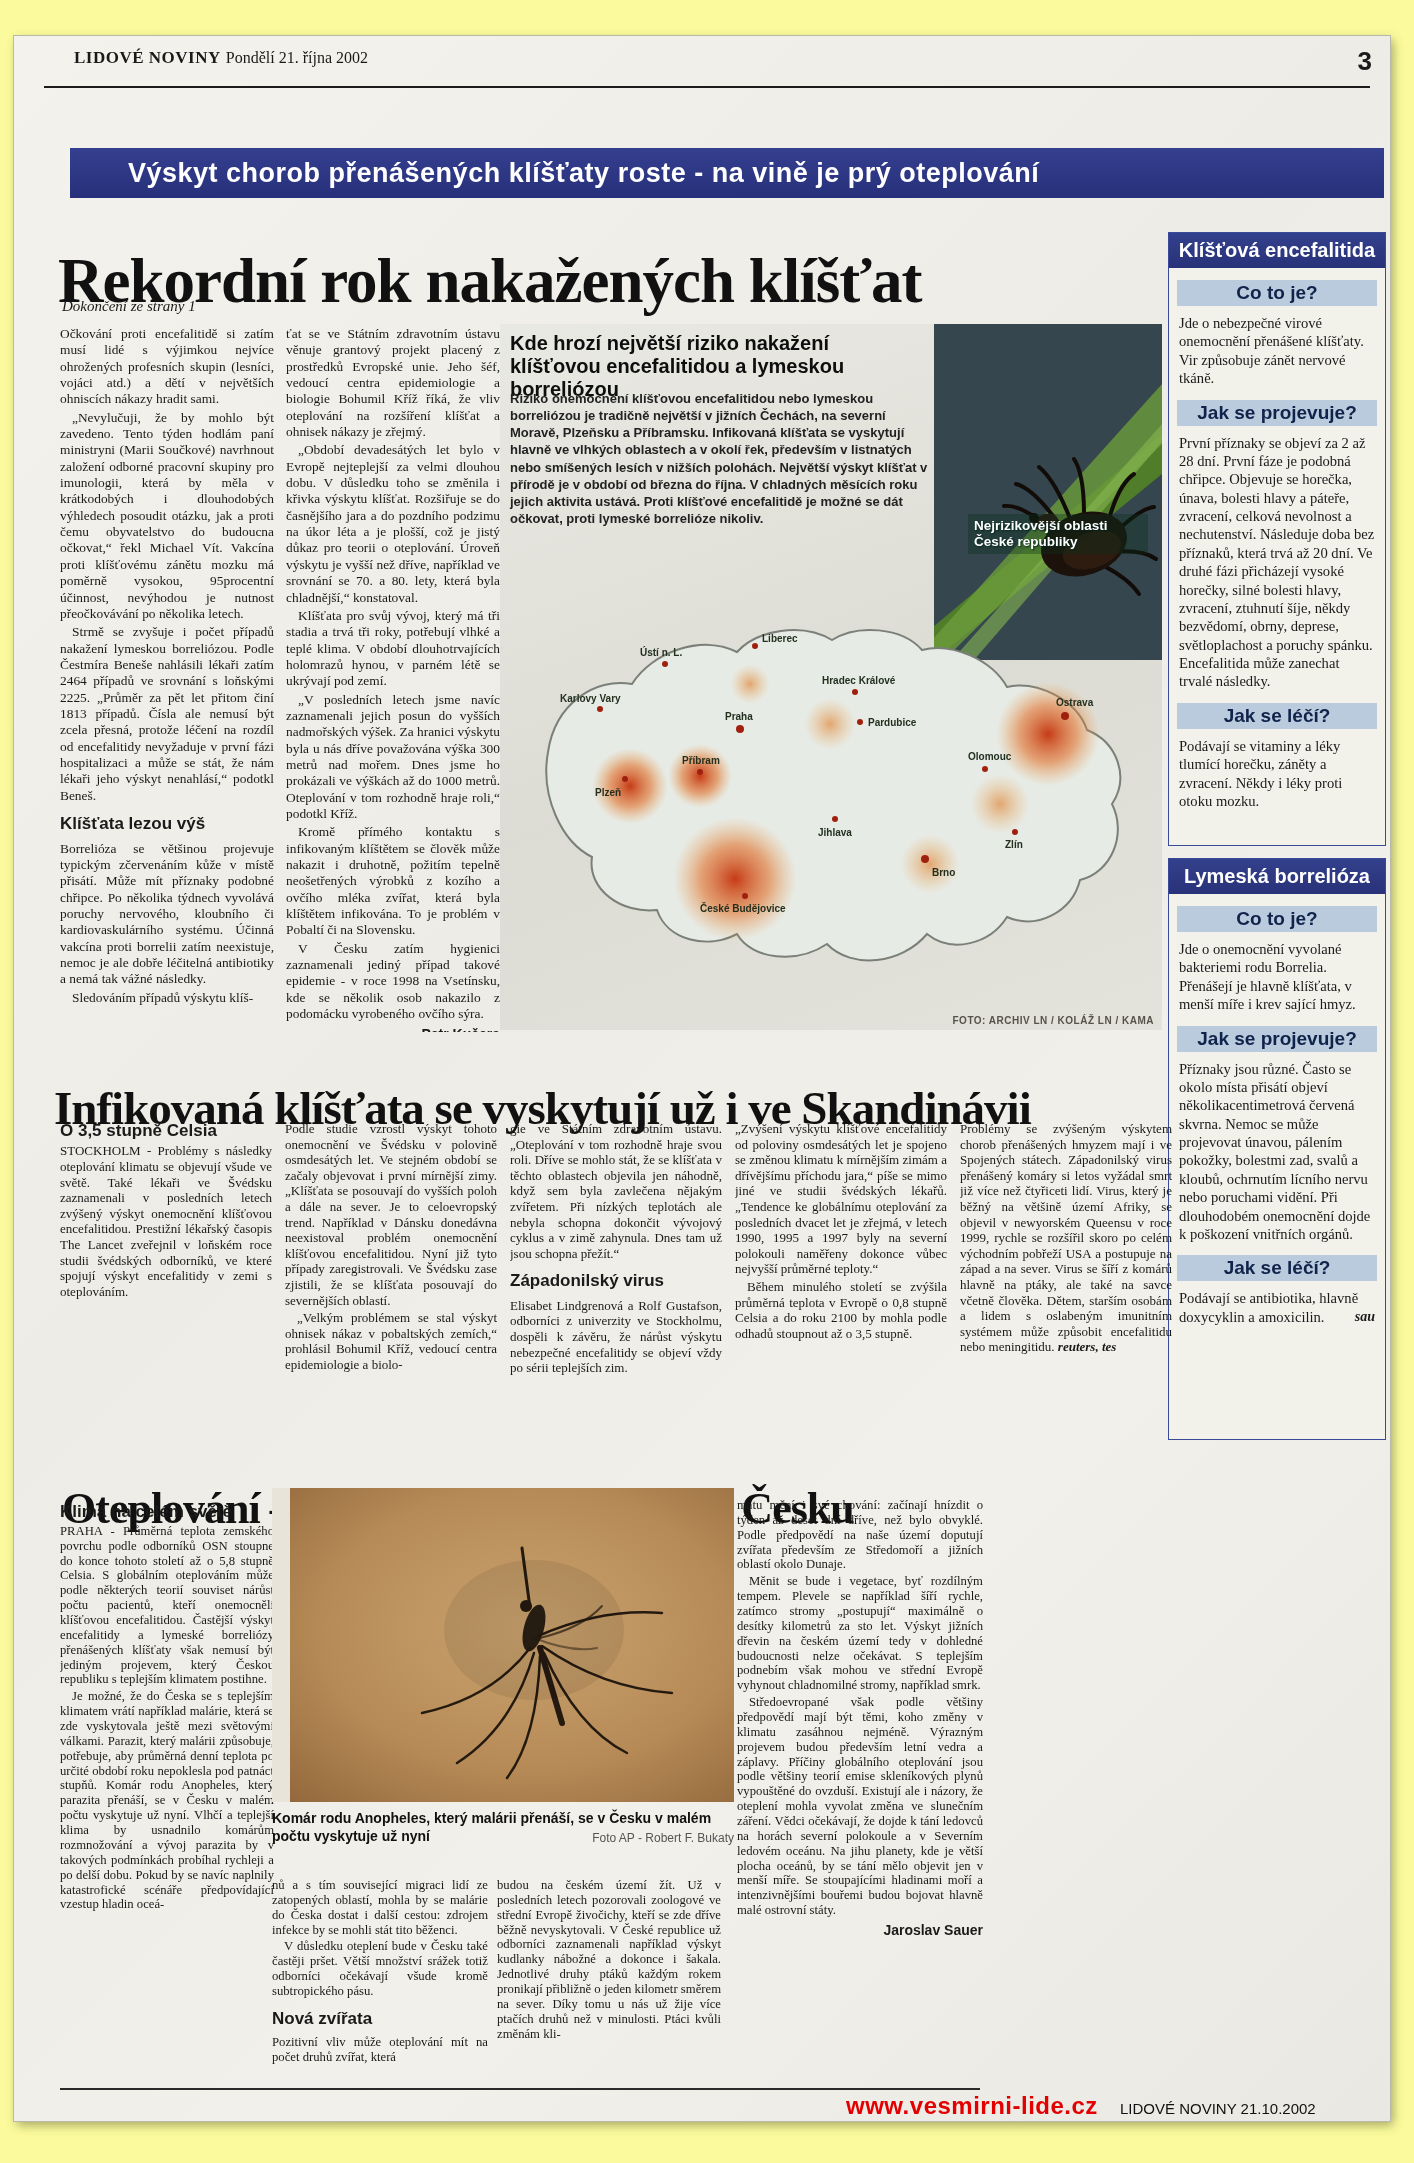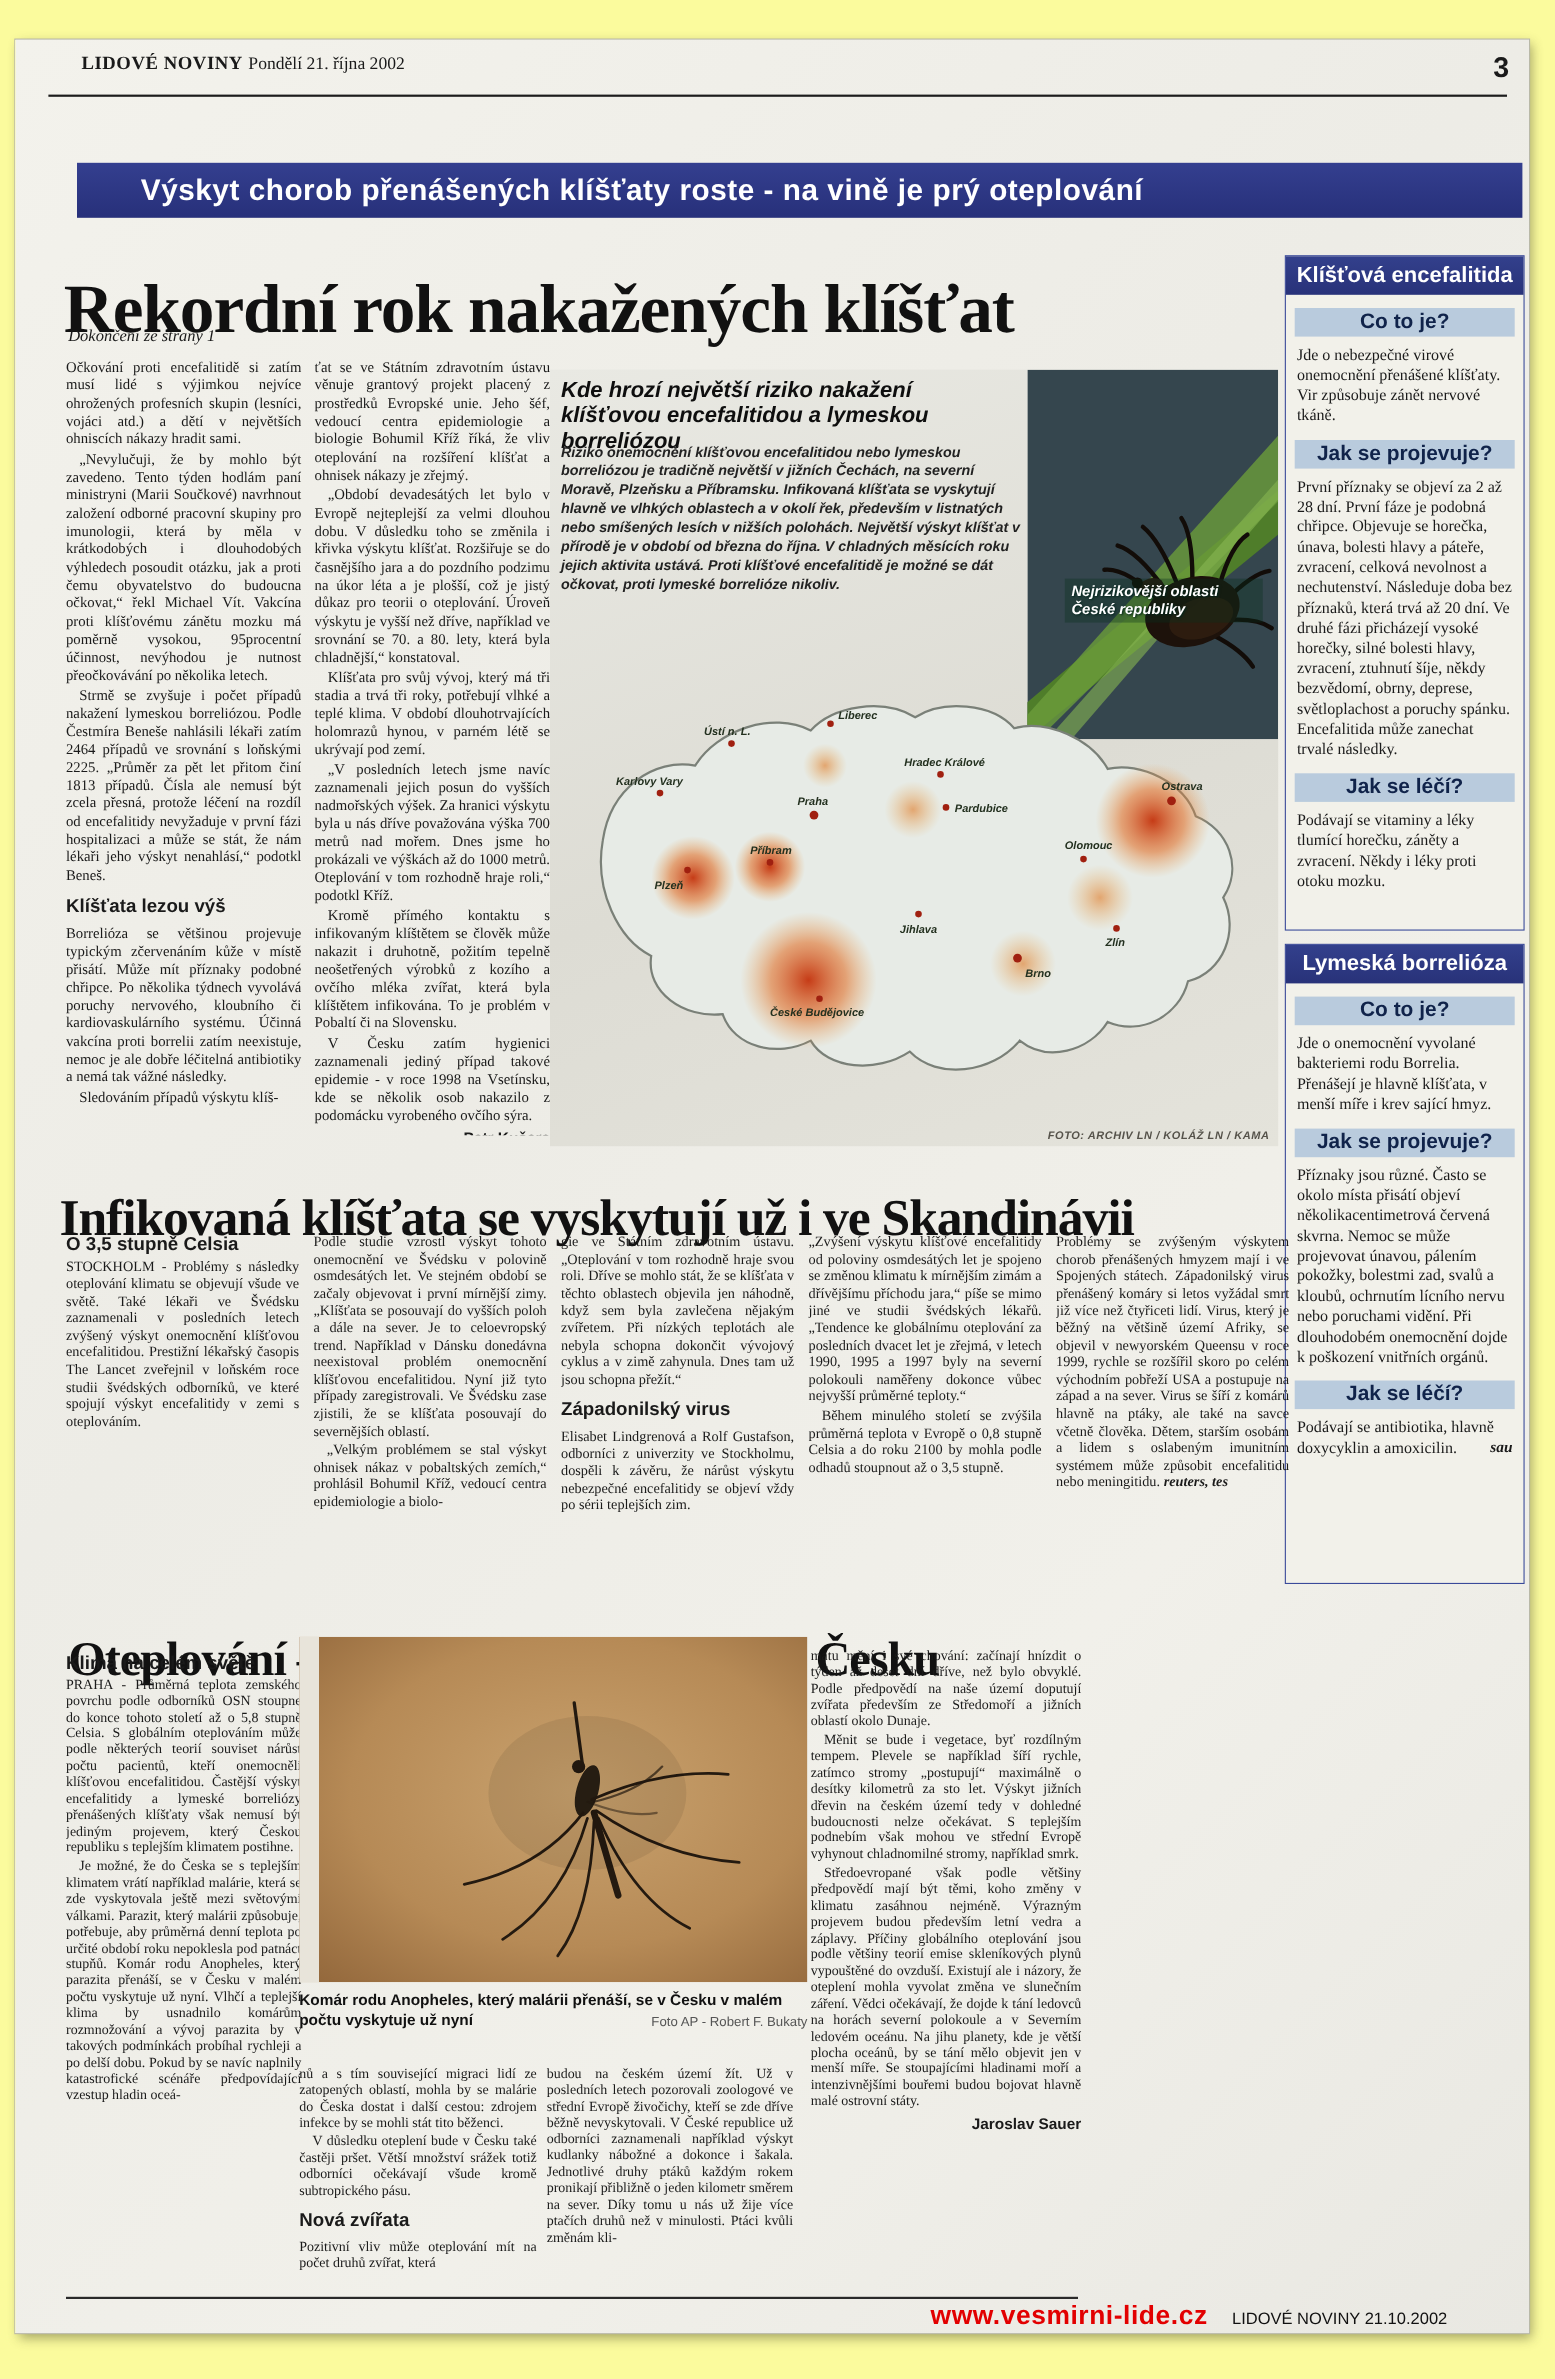"Kde hrozí největší riziko nakažení" .mapfig { font-style: italic -> none; top: 300px -> 288px }
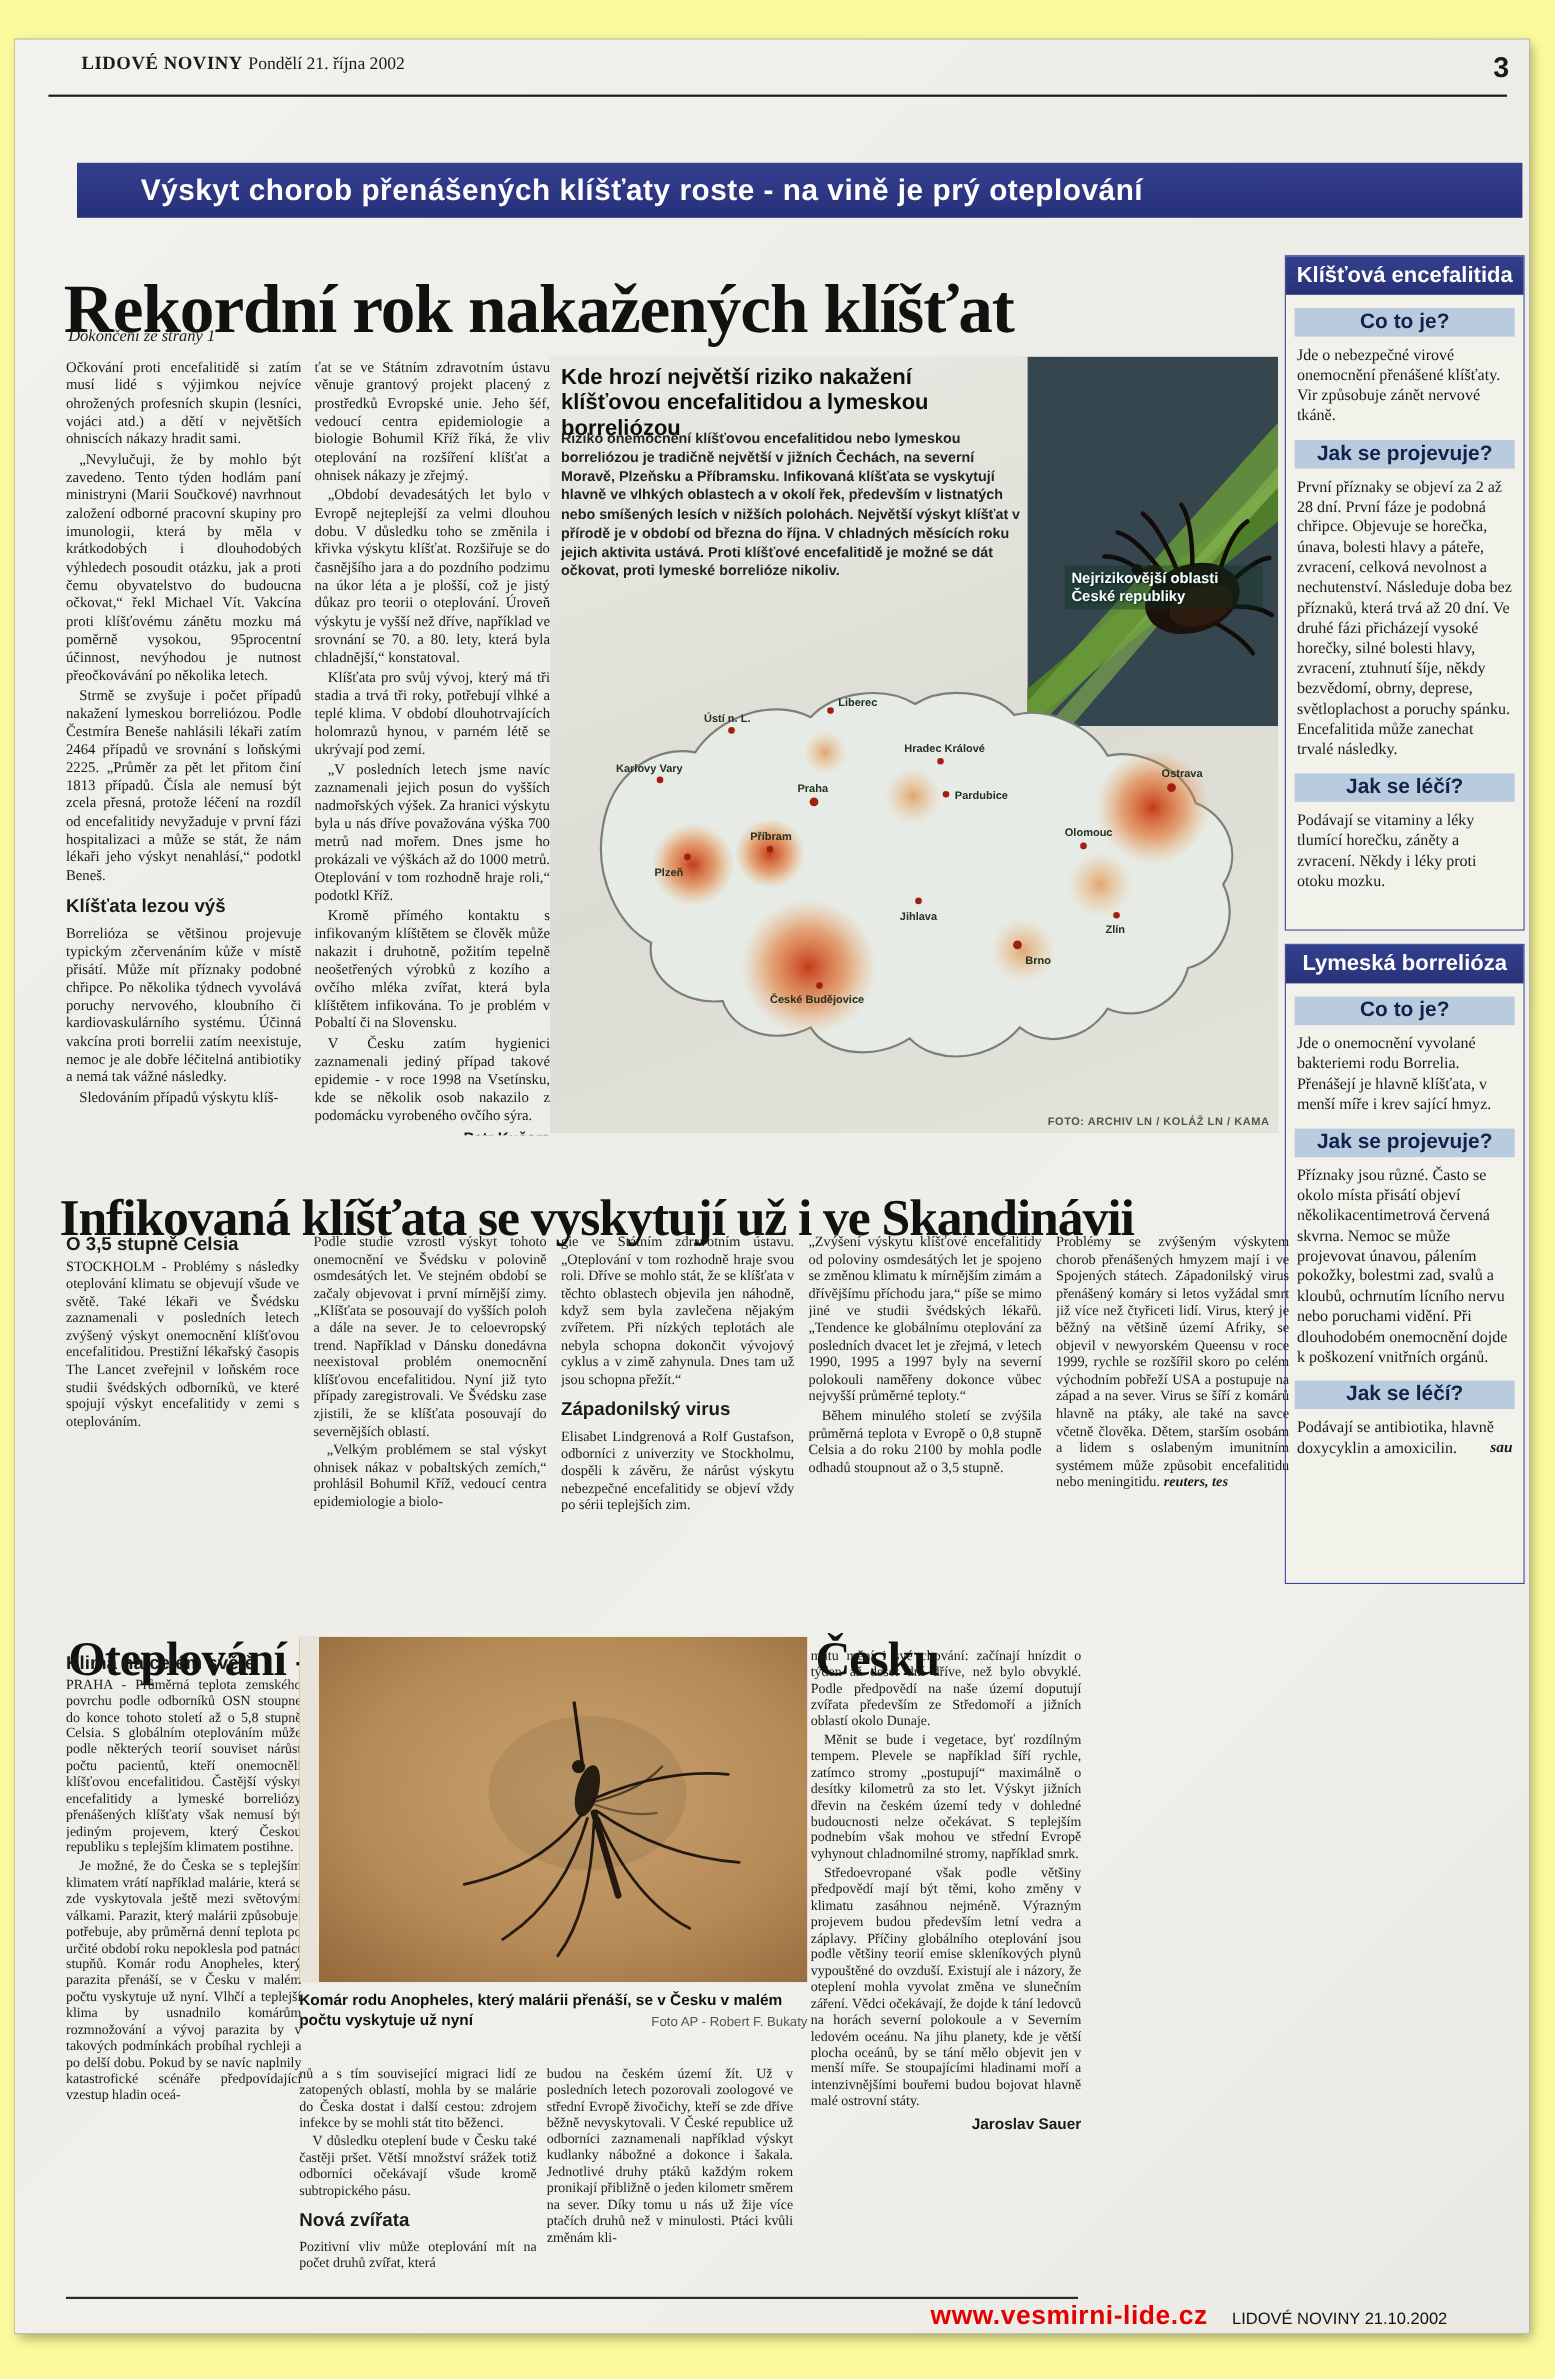"„V posledních letech jsme navíc" p { text: 700 -> 300 }
